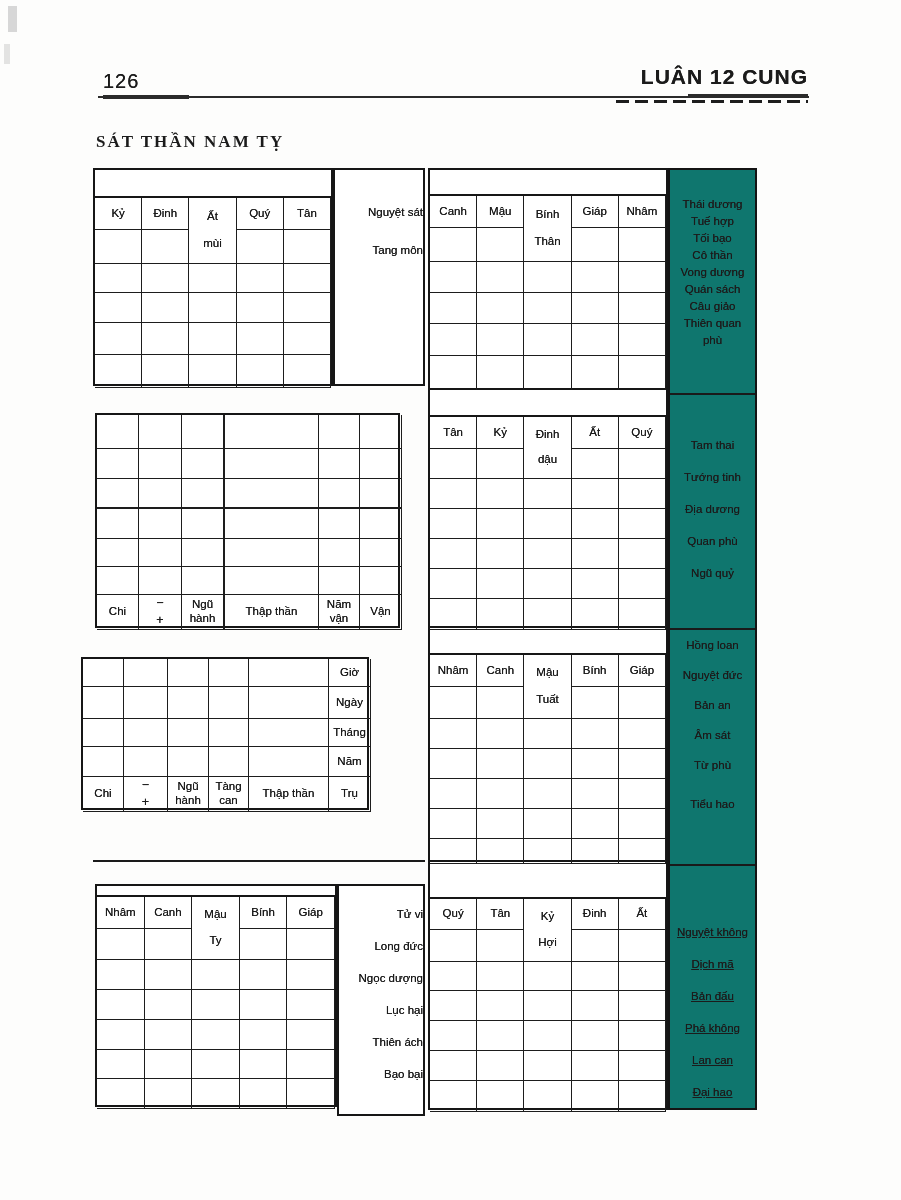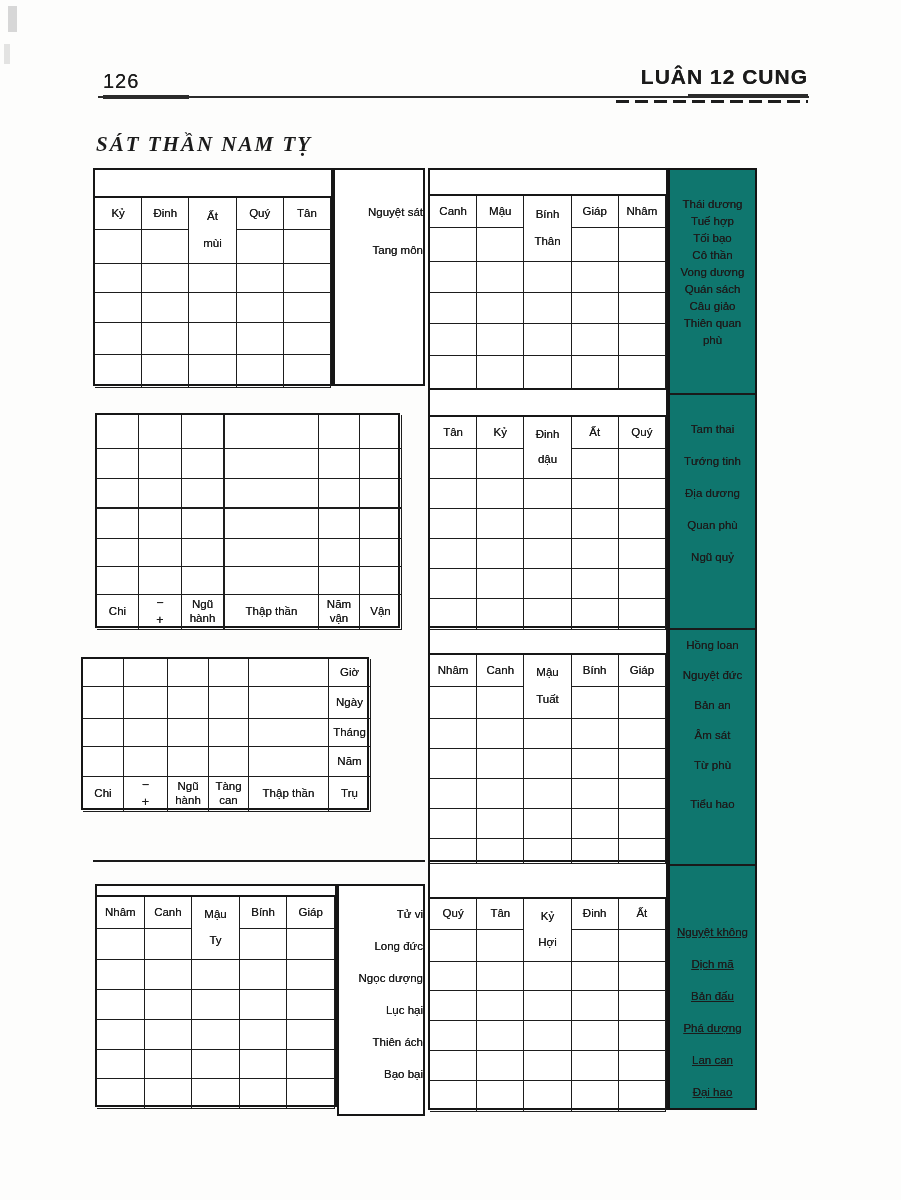"SÁT THẦN NAM TỴ" .sectitle { font-size: 21px -> 17px; font-style: italic -> none }
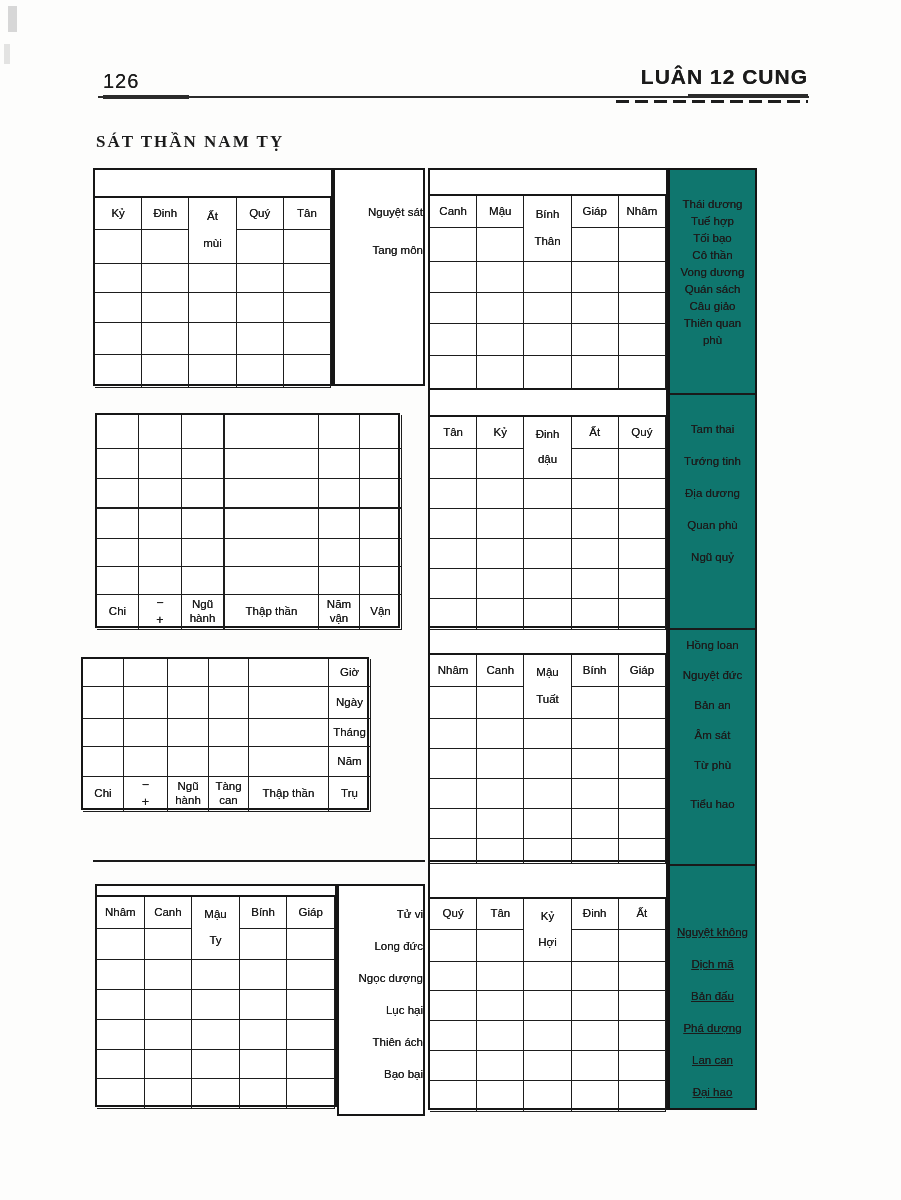"Tam thai" .cs2 { padding-top: 18px -> 34px }
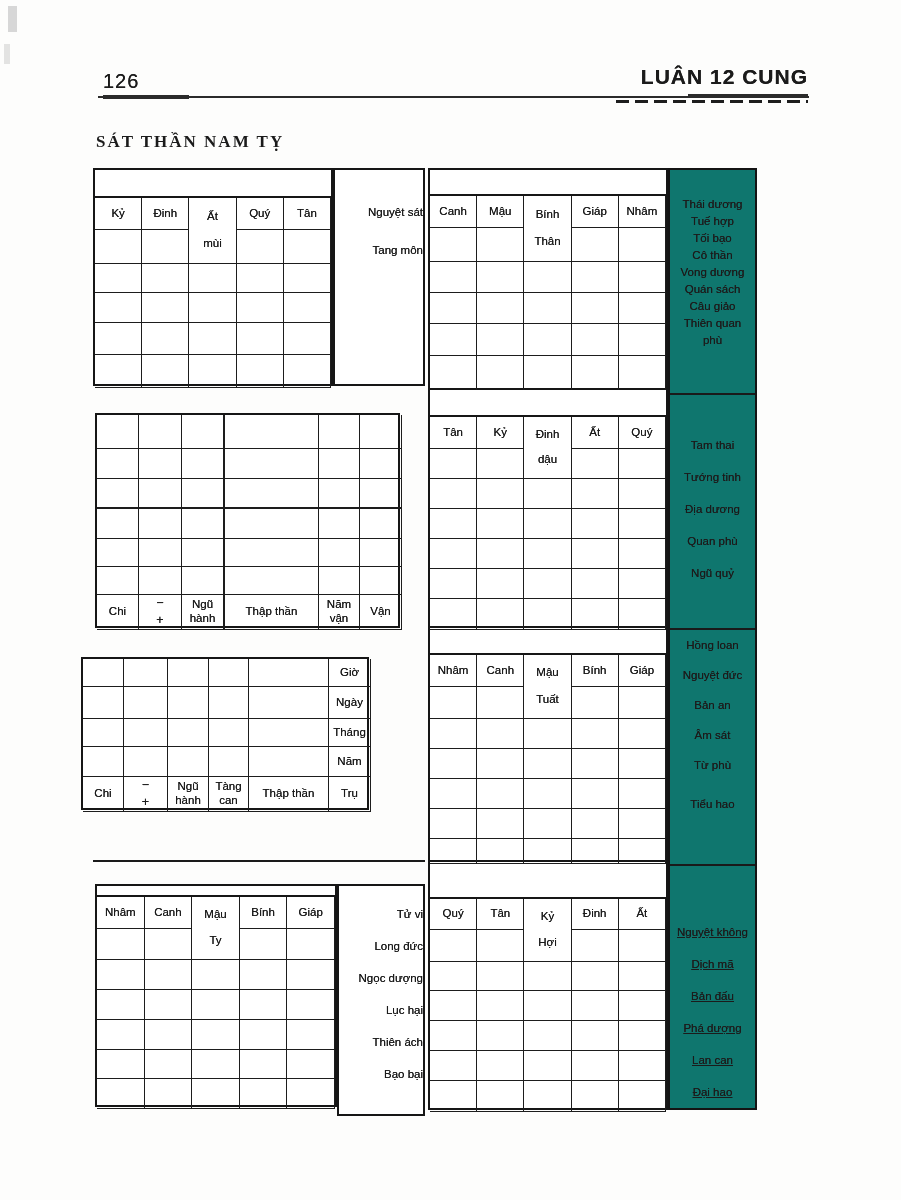"Phá dượng" div.lab { text: dượng -> không }
